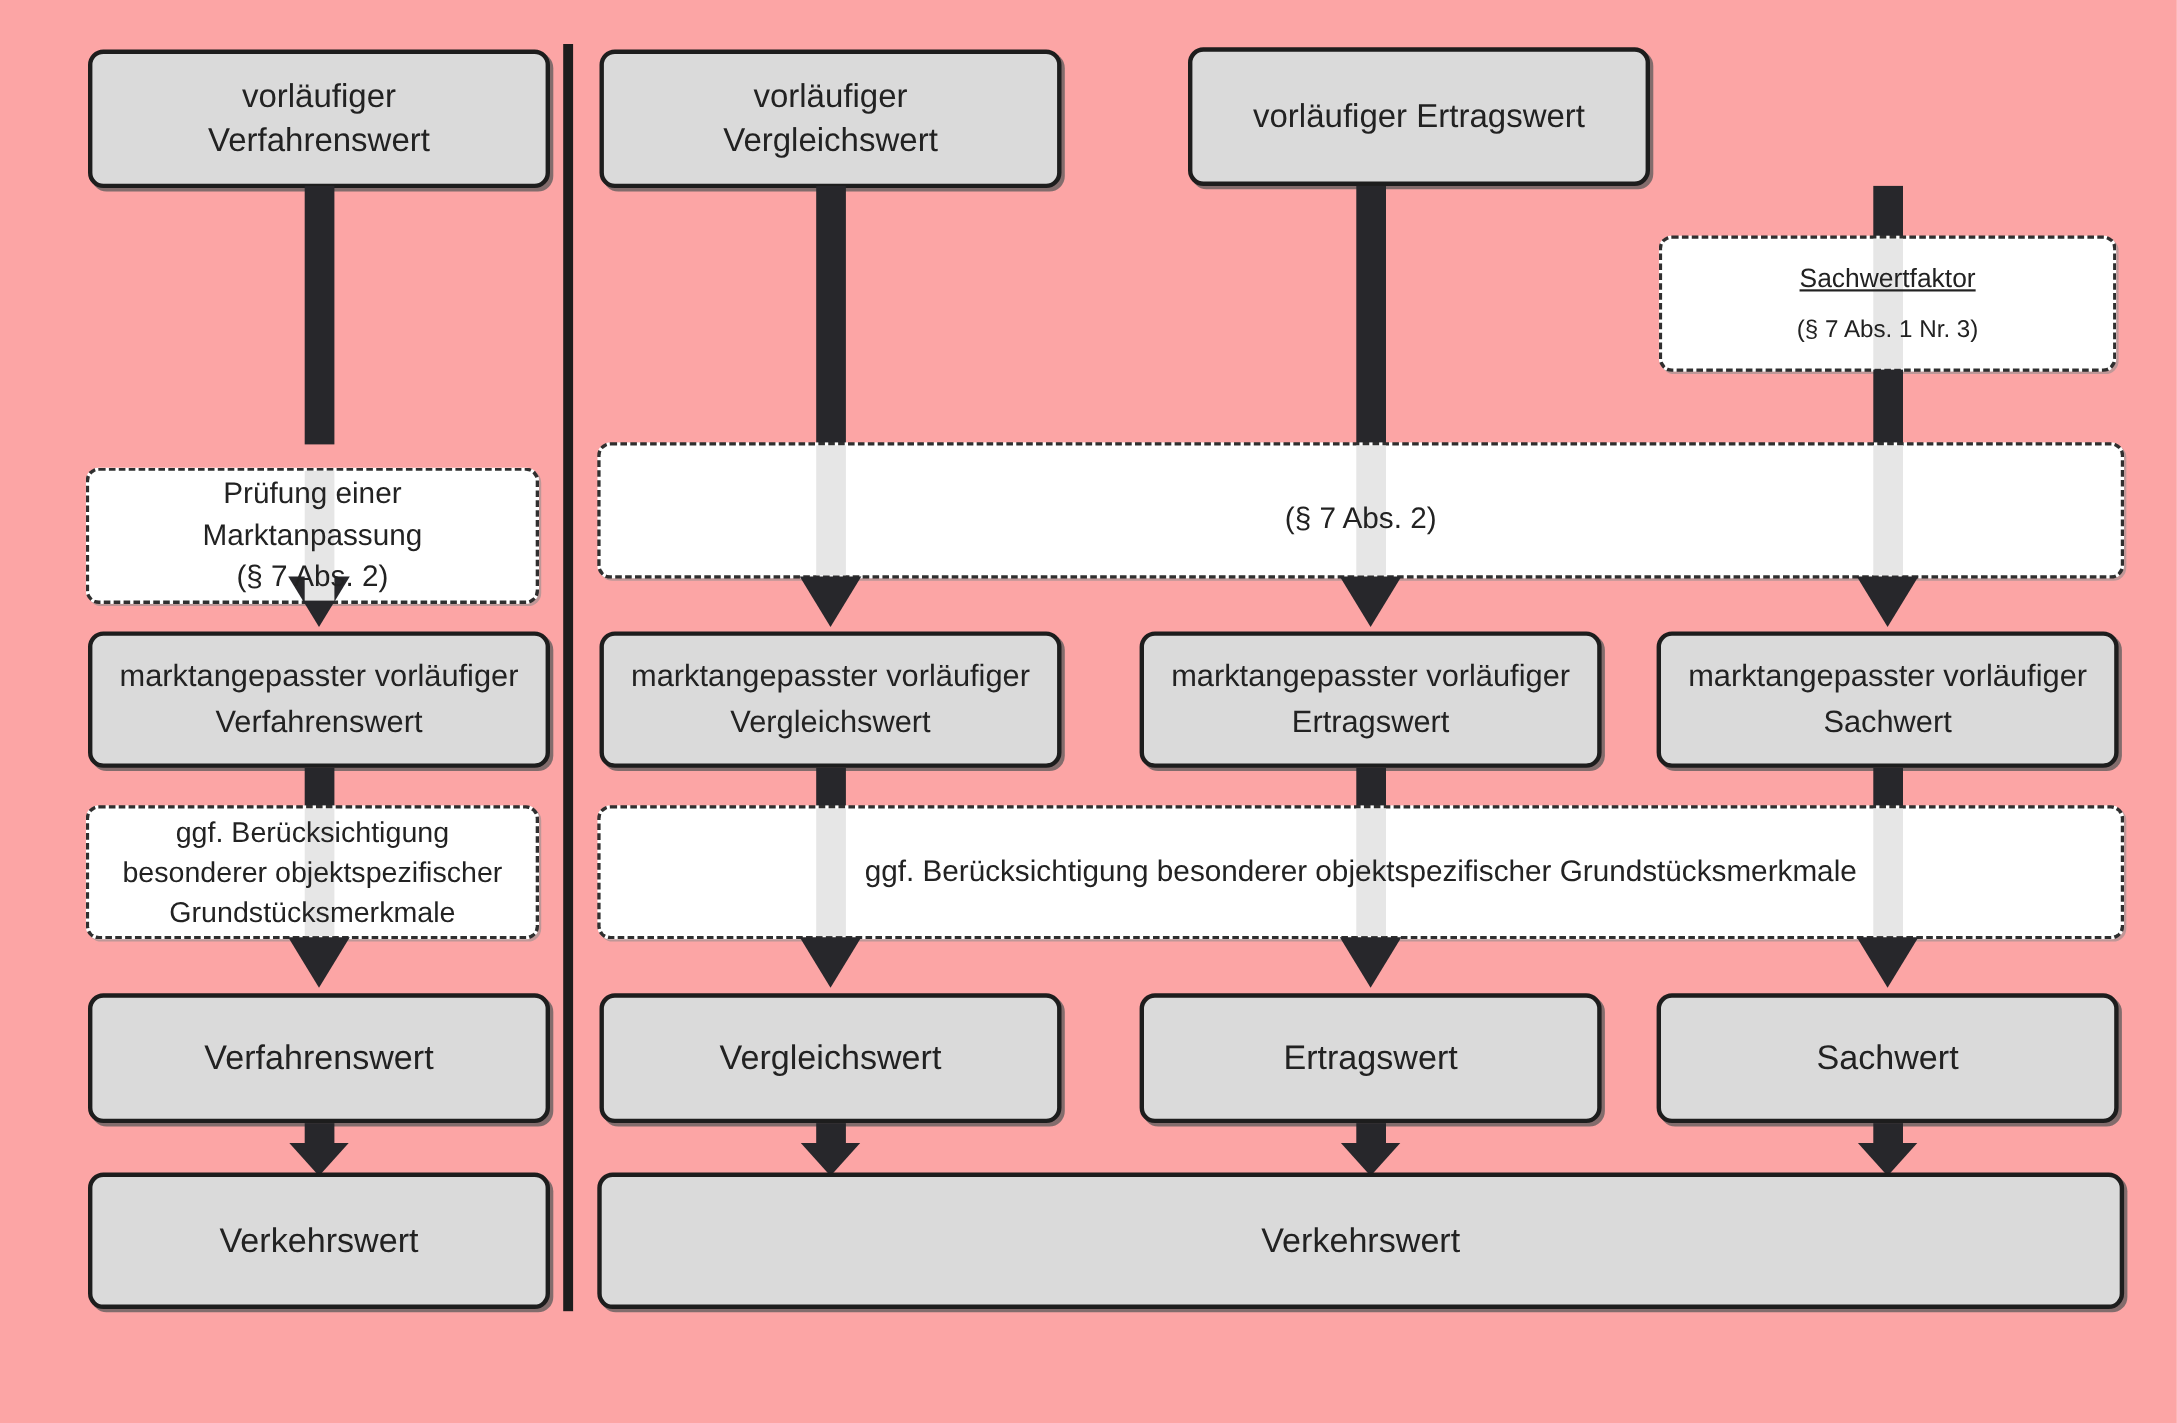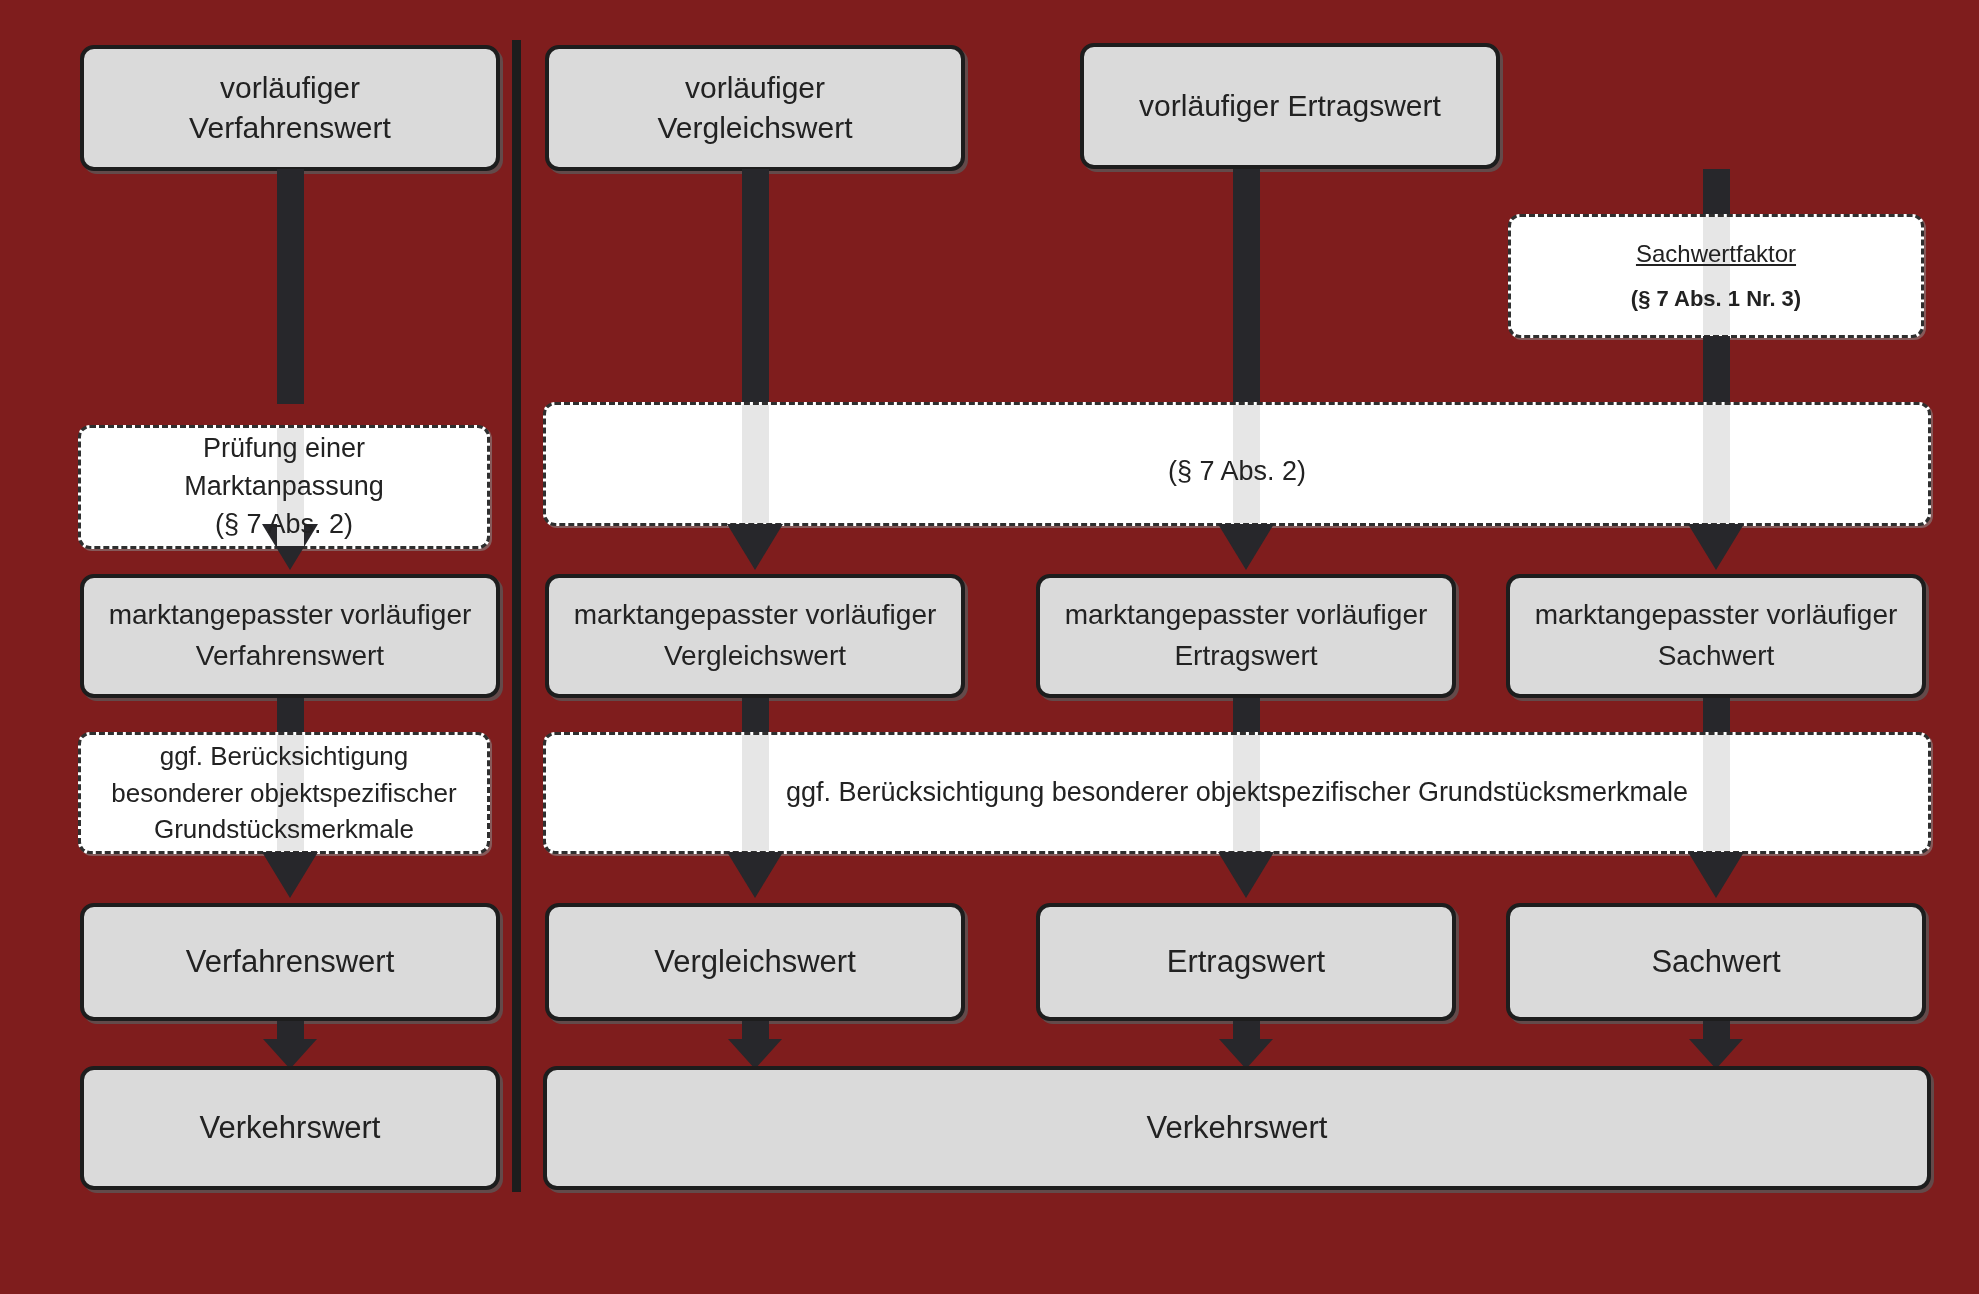"vorläufiger" .stage { background: #7f1d1d -> #fca5a5 }
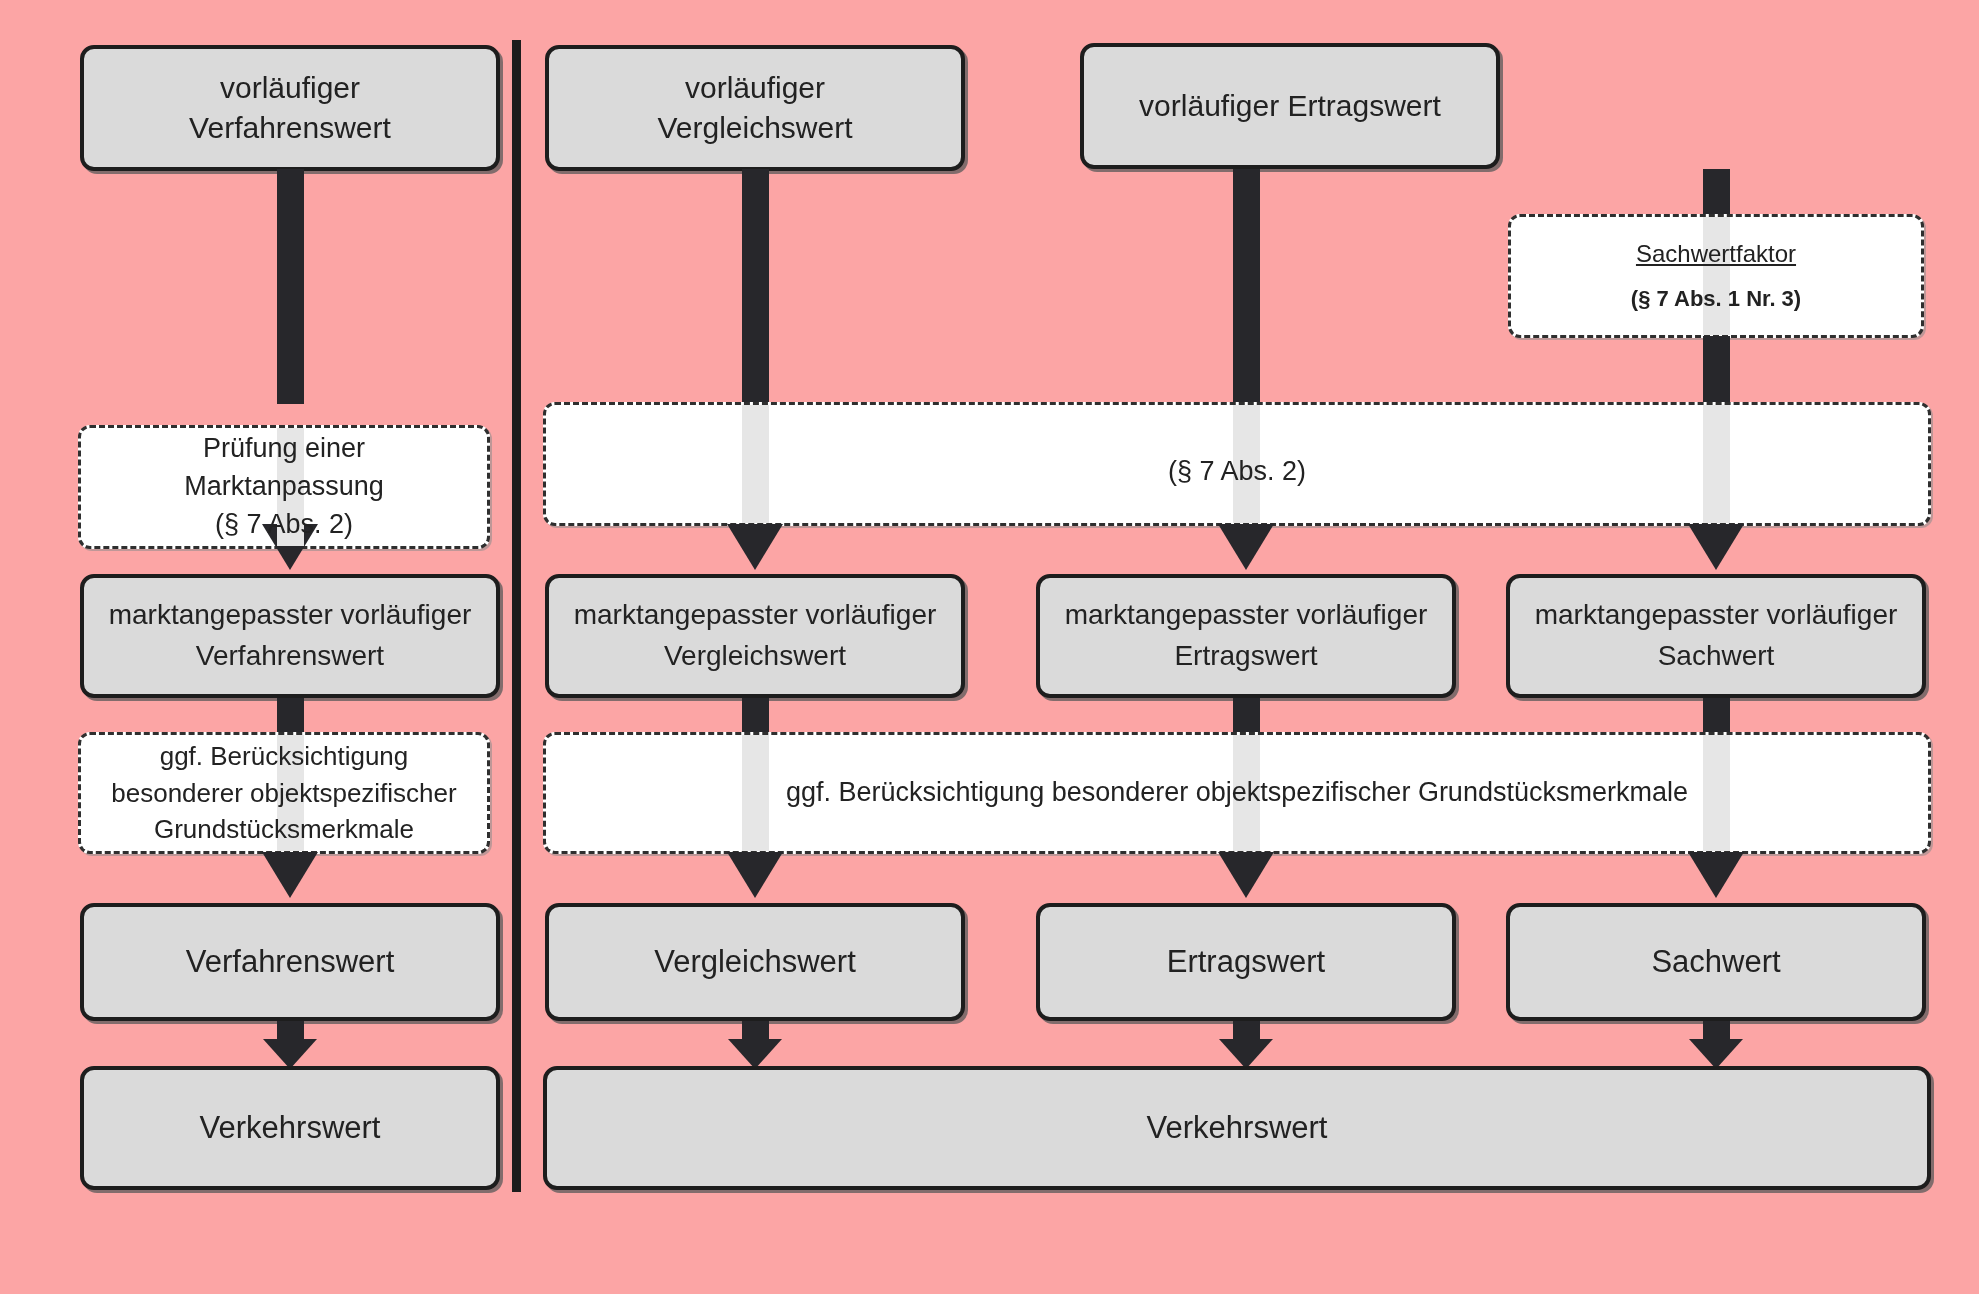"(§ 7 Abs. 1 Nr." .swf-l2 { font-weight: bold -> none }
